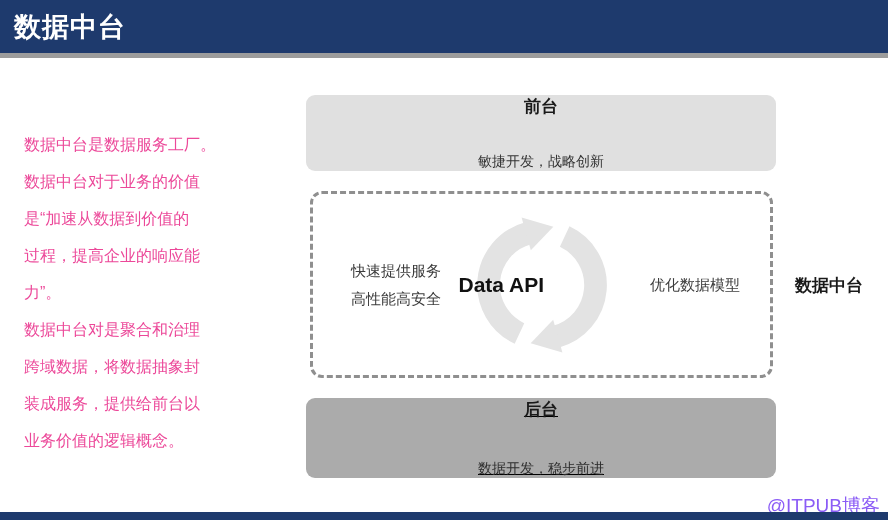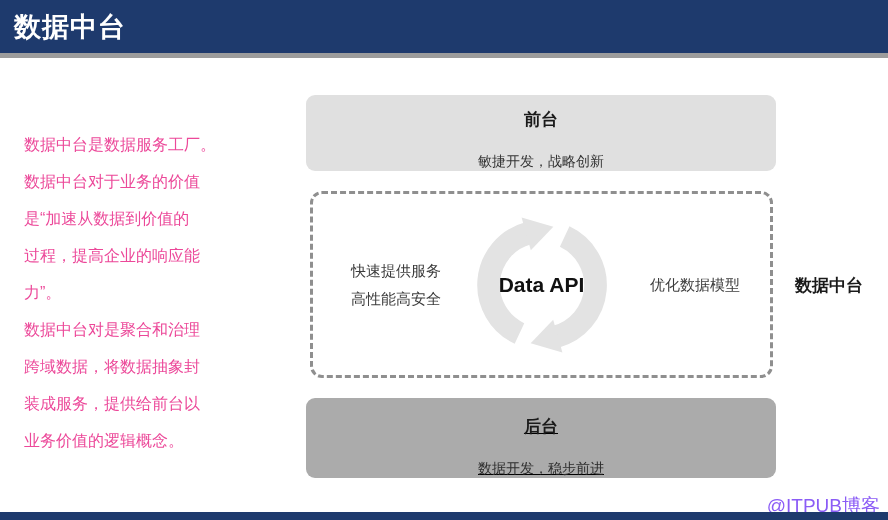"前台" .box { justify-content: flex-end -> space-between }
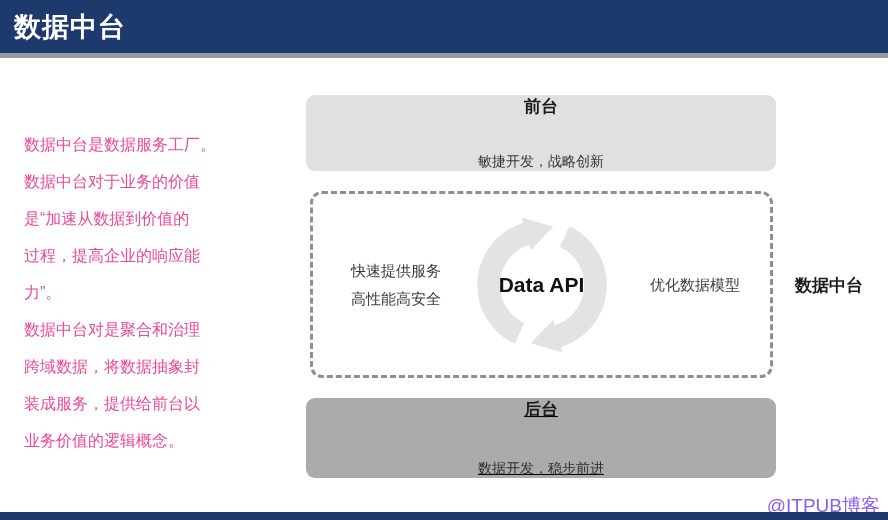"Data API" .cycle { justify-content: center -> flex-start }
